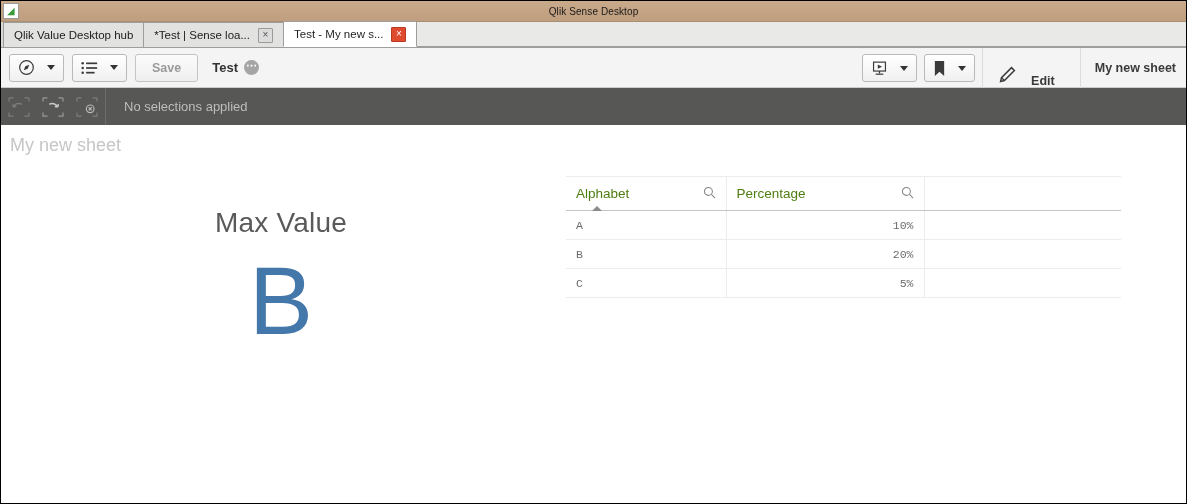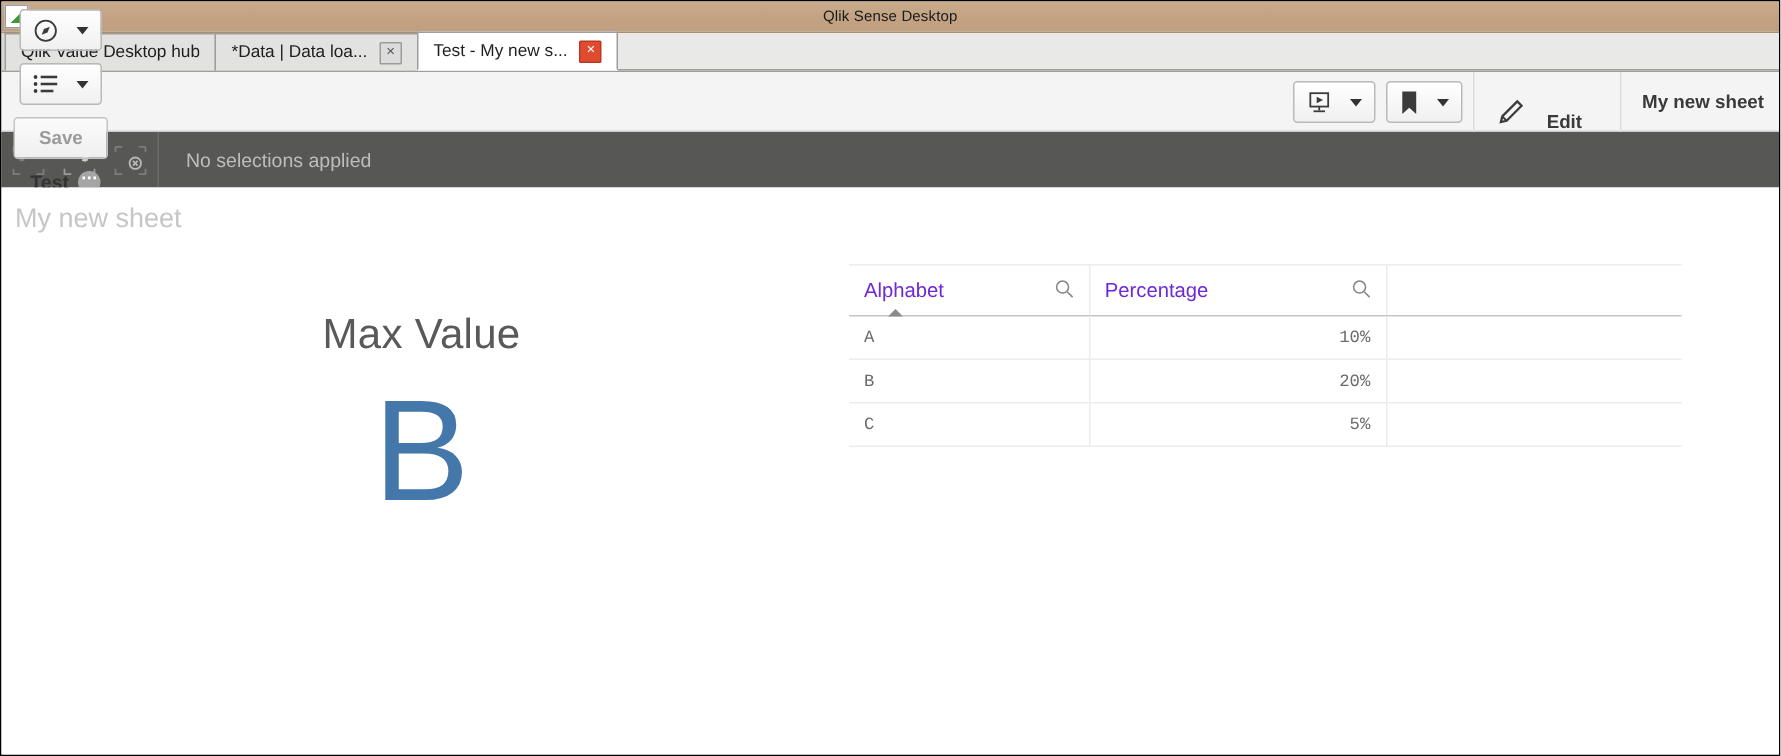"*Data | Data loa..." span.tab-label { text: Data | Data -> Test | Sense }
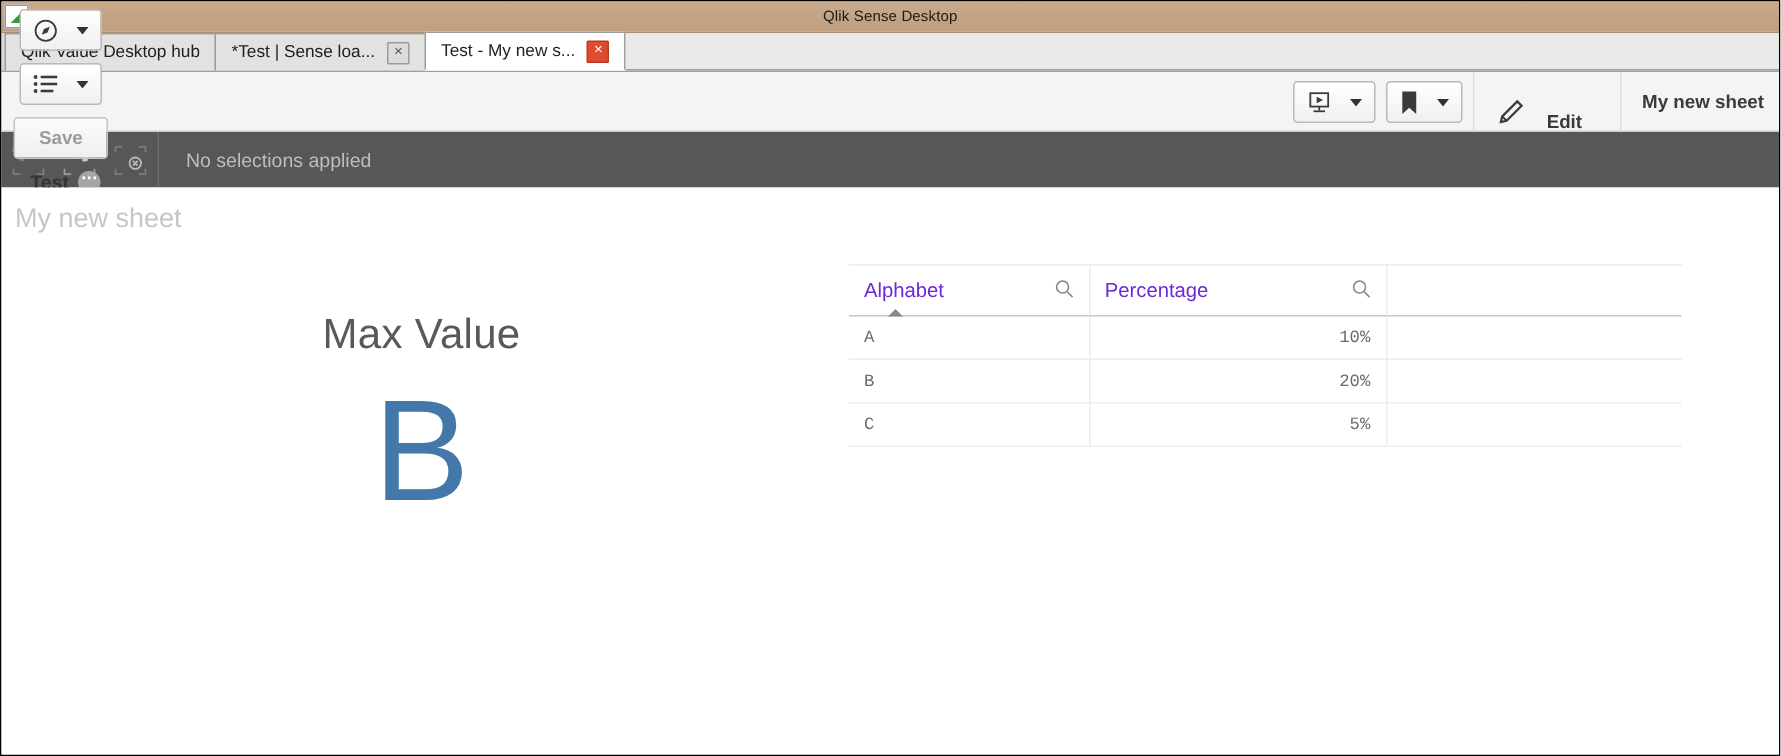"Save" .toolbar-left { flex-direction: column -> none }
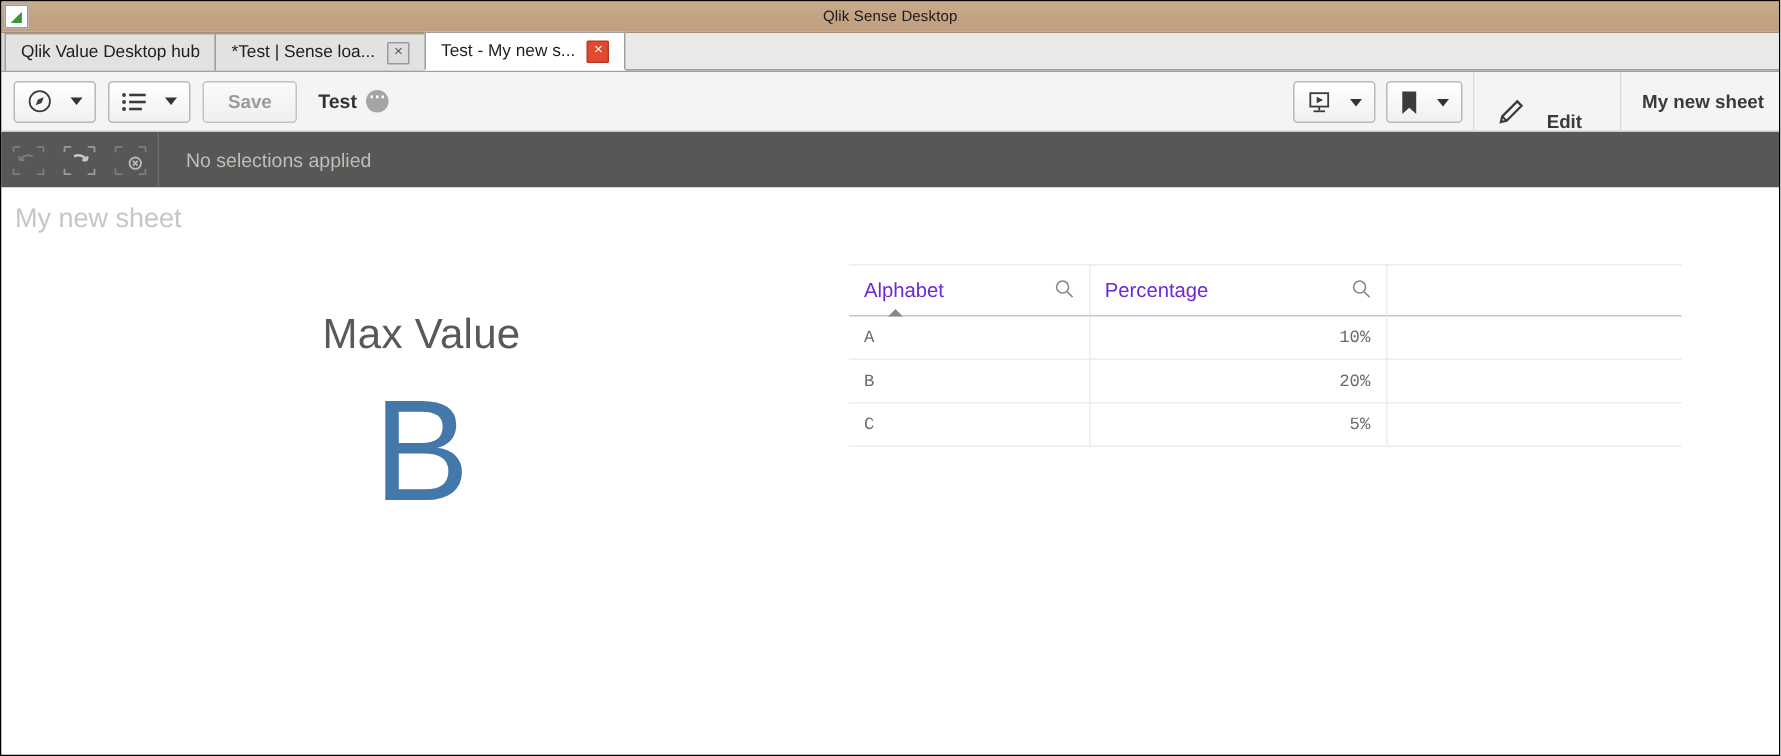"Alphabet" .tbl thead th { color: #6d28d9 -> #4d7c0f }
